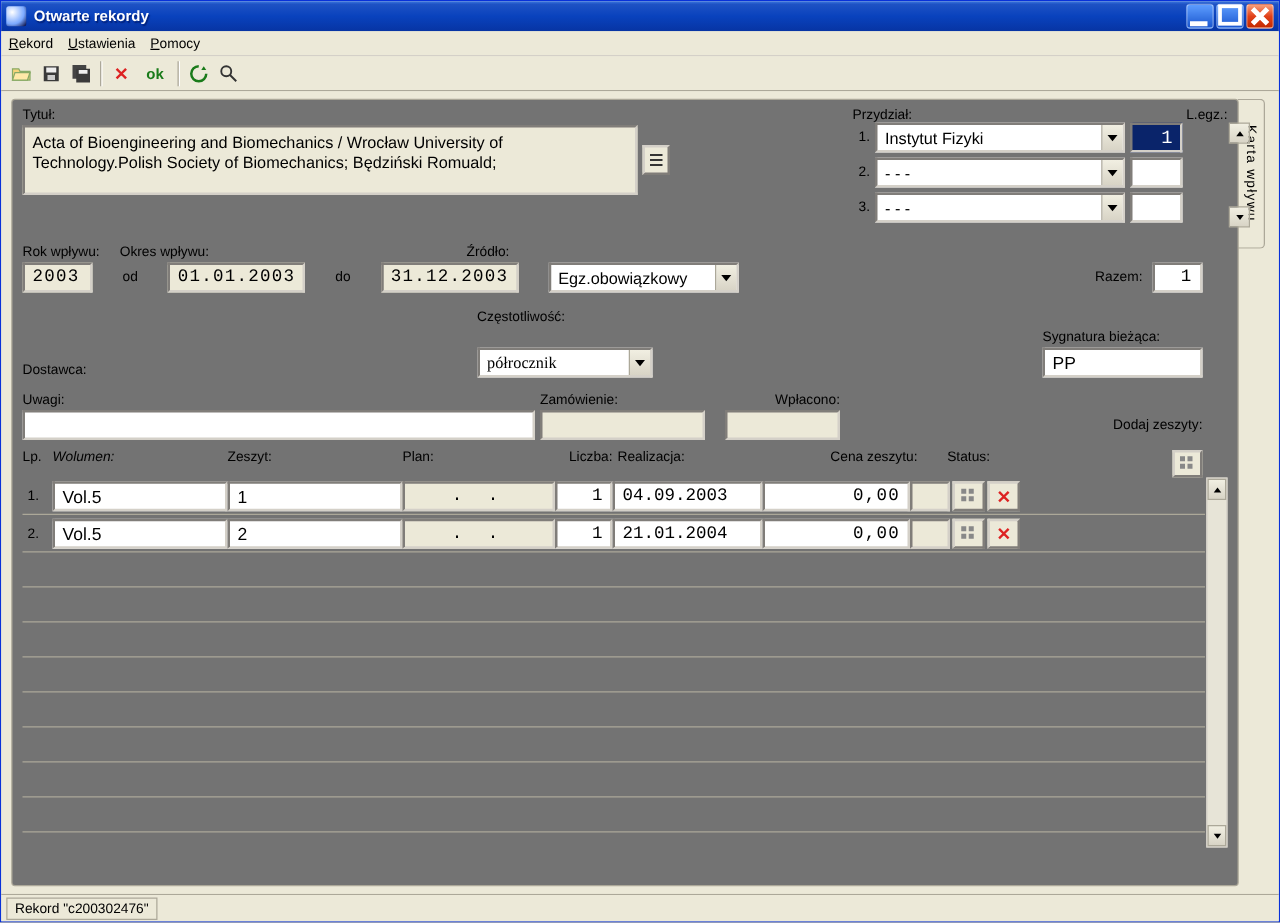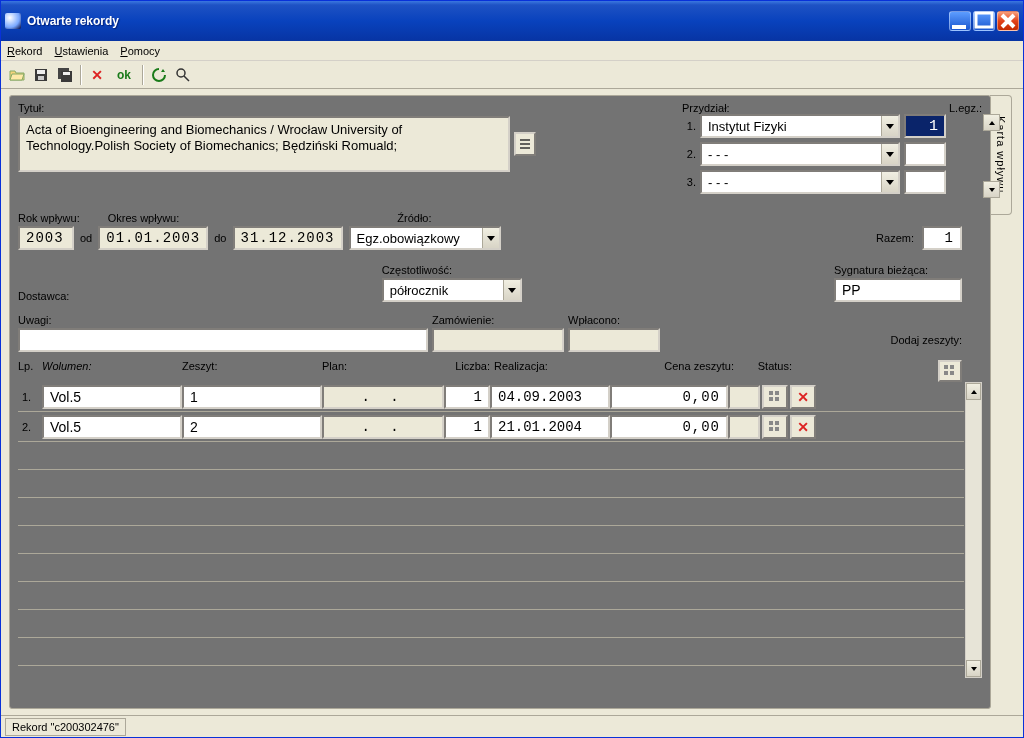"Otwarte rekordy" .titlebar { height: 40px -> 24px }
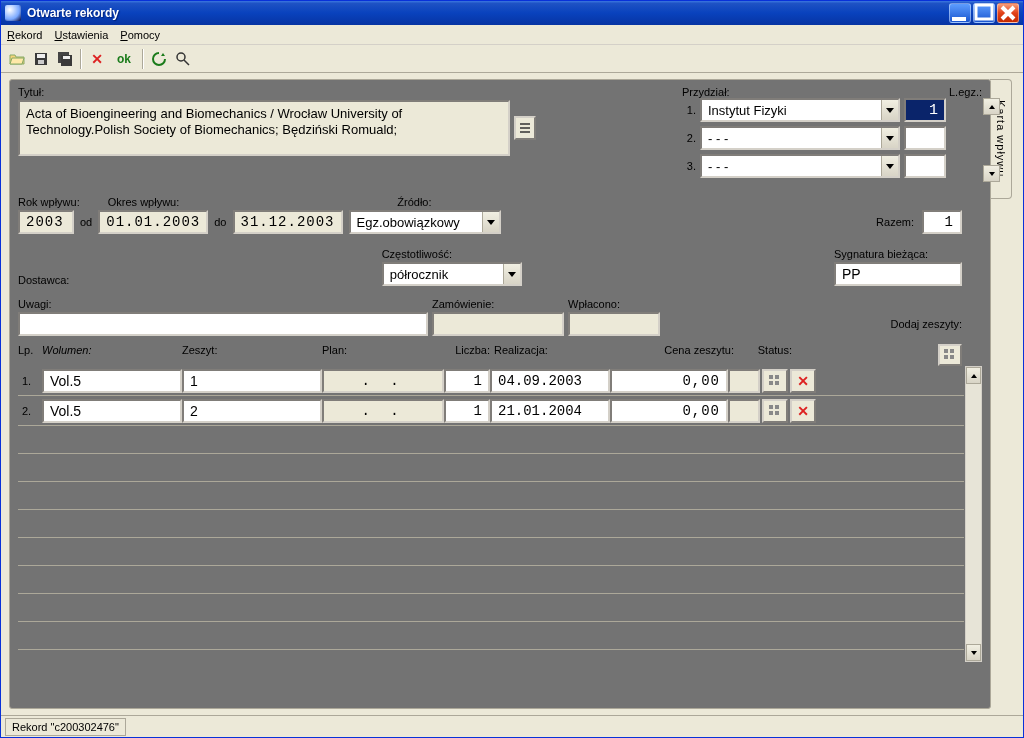"Rok wpływu:" div.row { gap: 28px -> 16px }
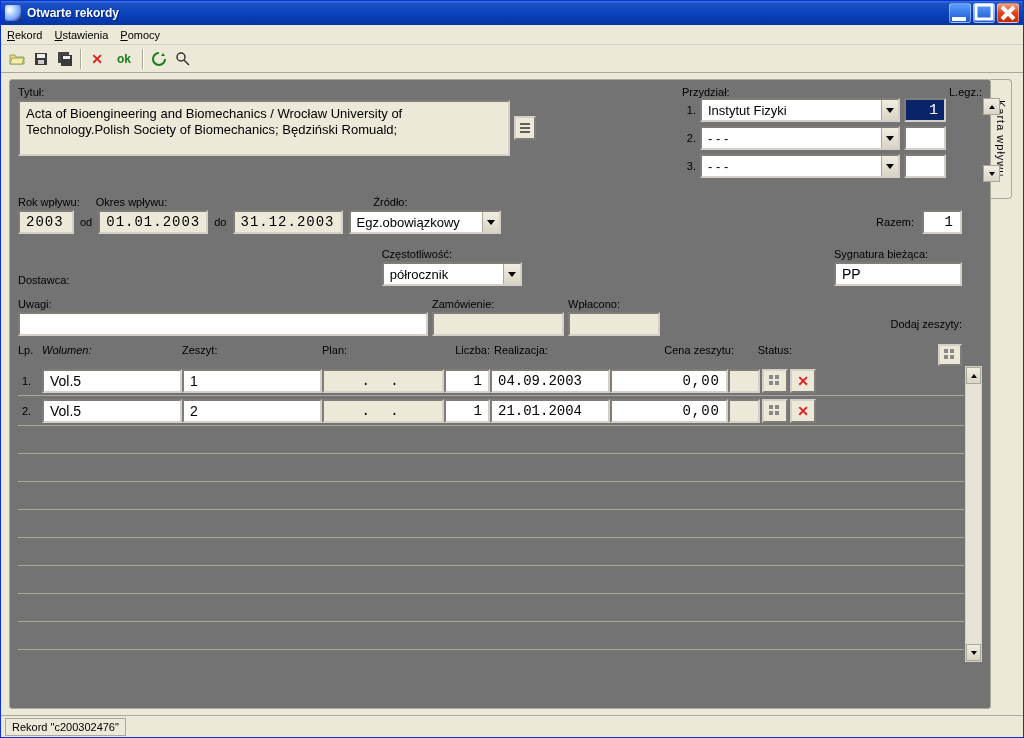"2003" div.row { gap: 6px -> 24px }
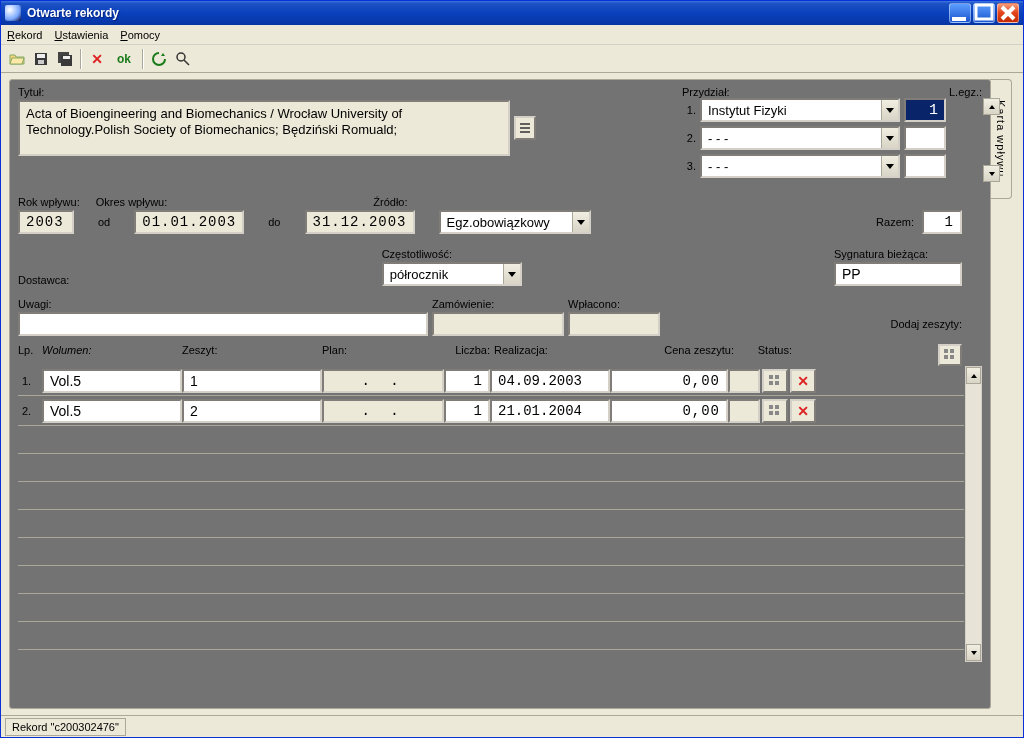"półrocznik" div.combo { font-family: none -> Liberation Serif, serif; margin-top: 2px -> 18px }
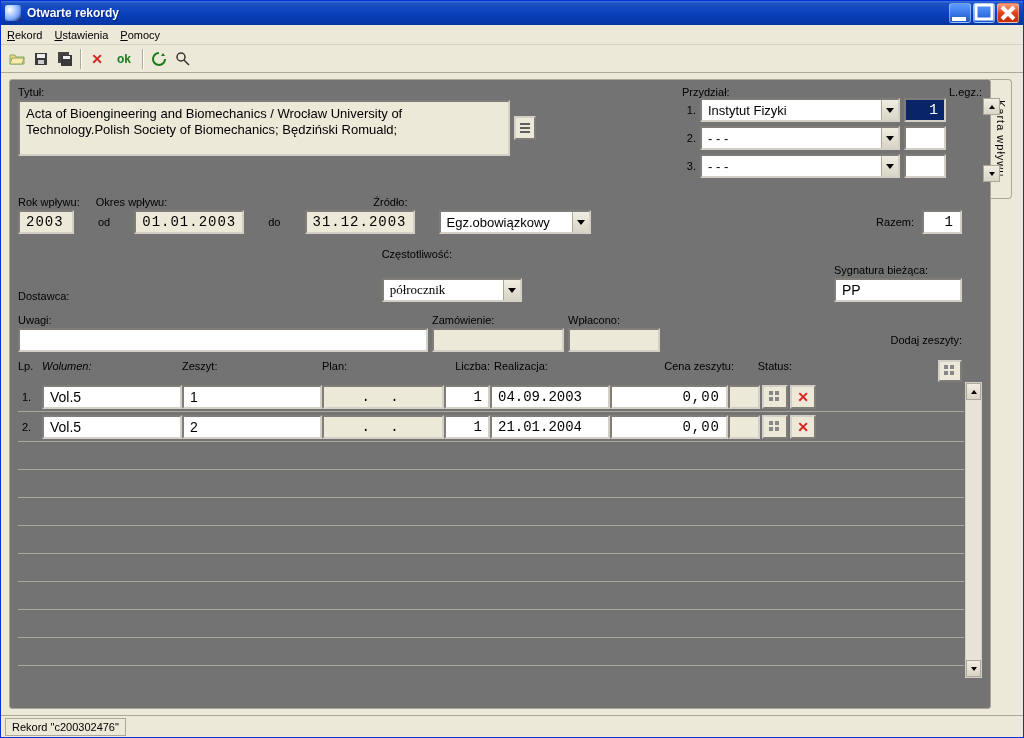"Wpłacono:" div { margin-left: 4px -> 16px; text-align: none -> right }
